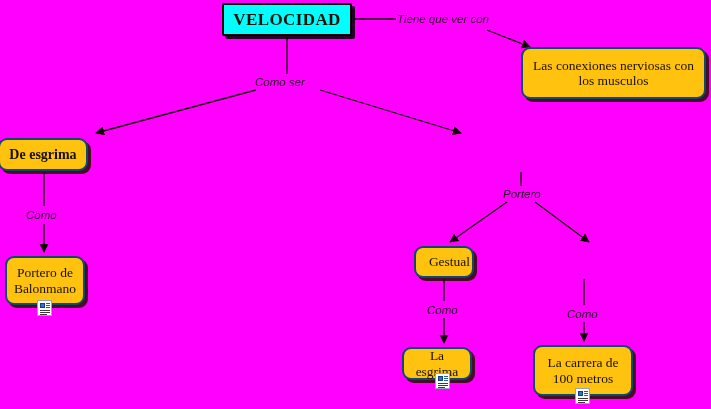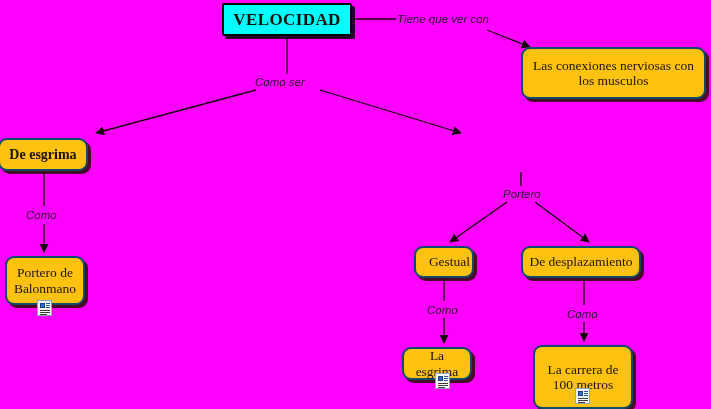"De desplazamiento" div.node { html: <div> <span>De desplazamiento</span> </div> -> none }
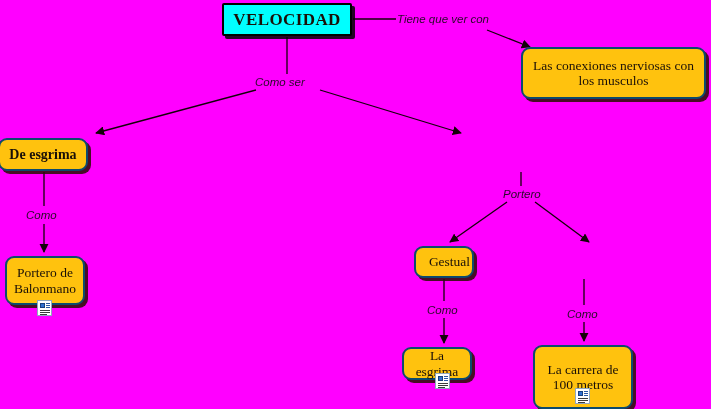"La carrera de 100 metros" div.node { height: 64px -> 51px }
